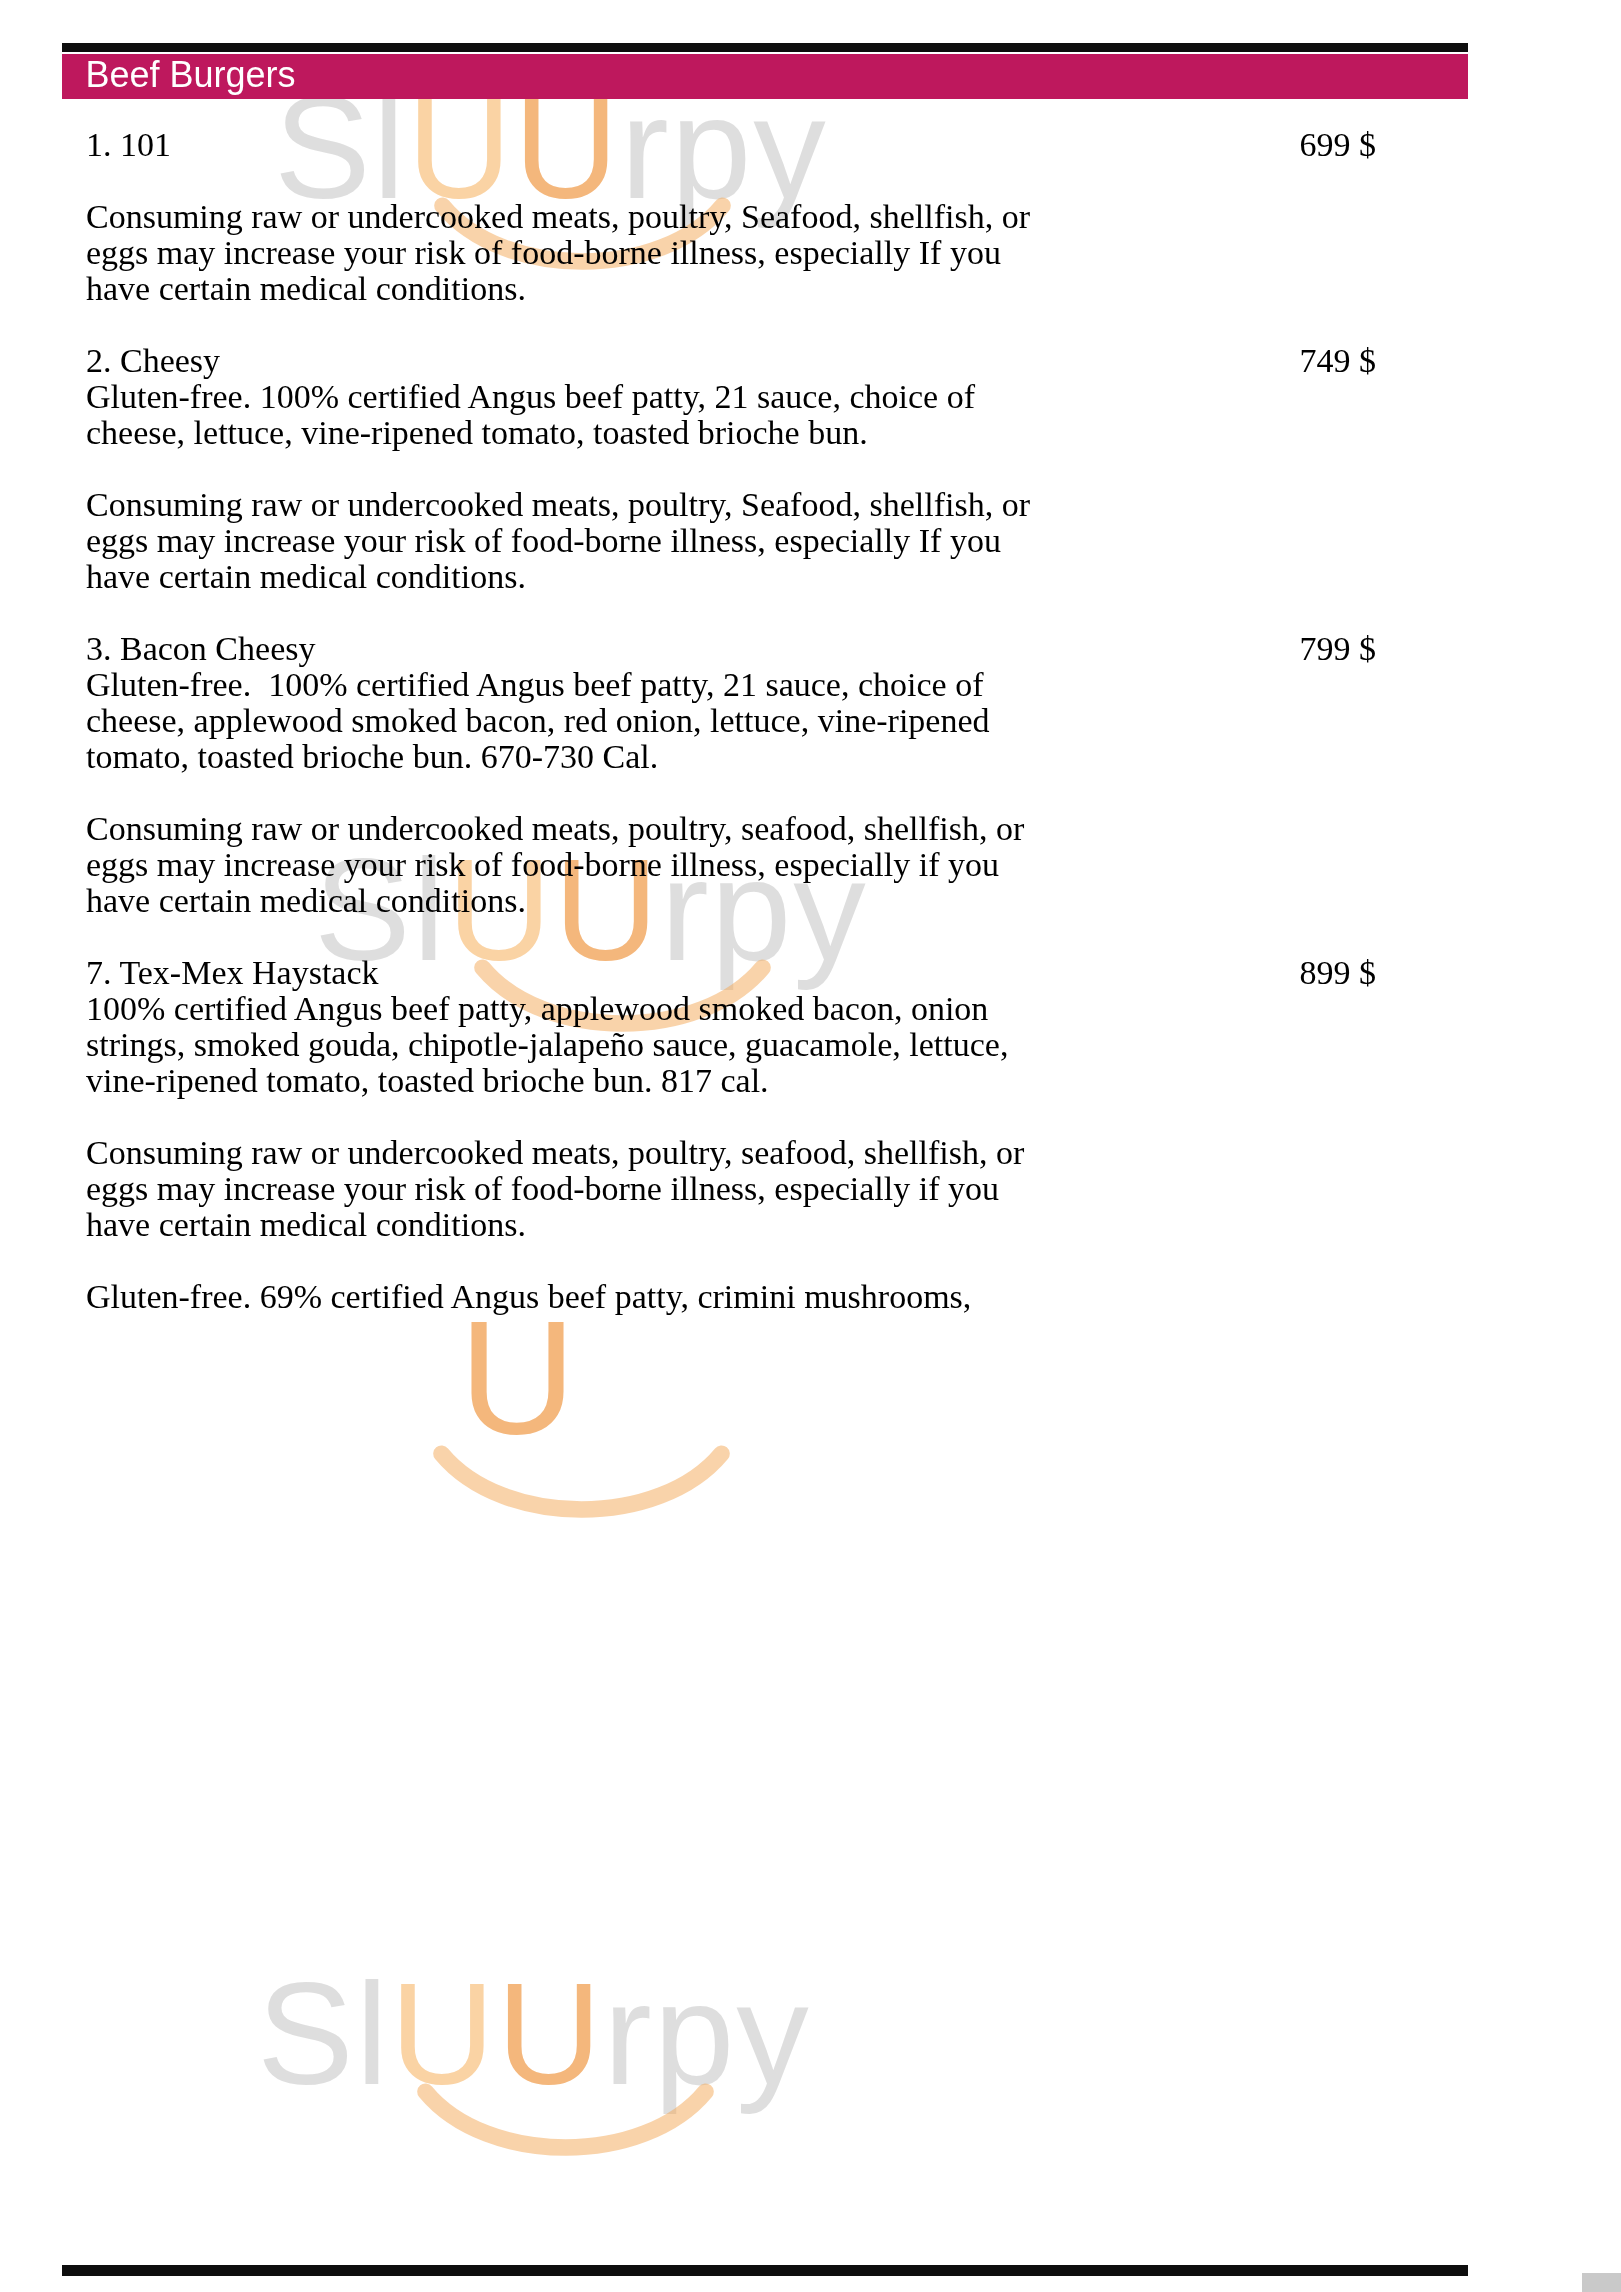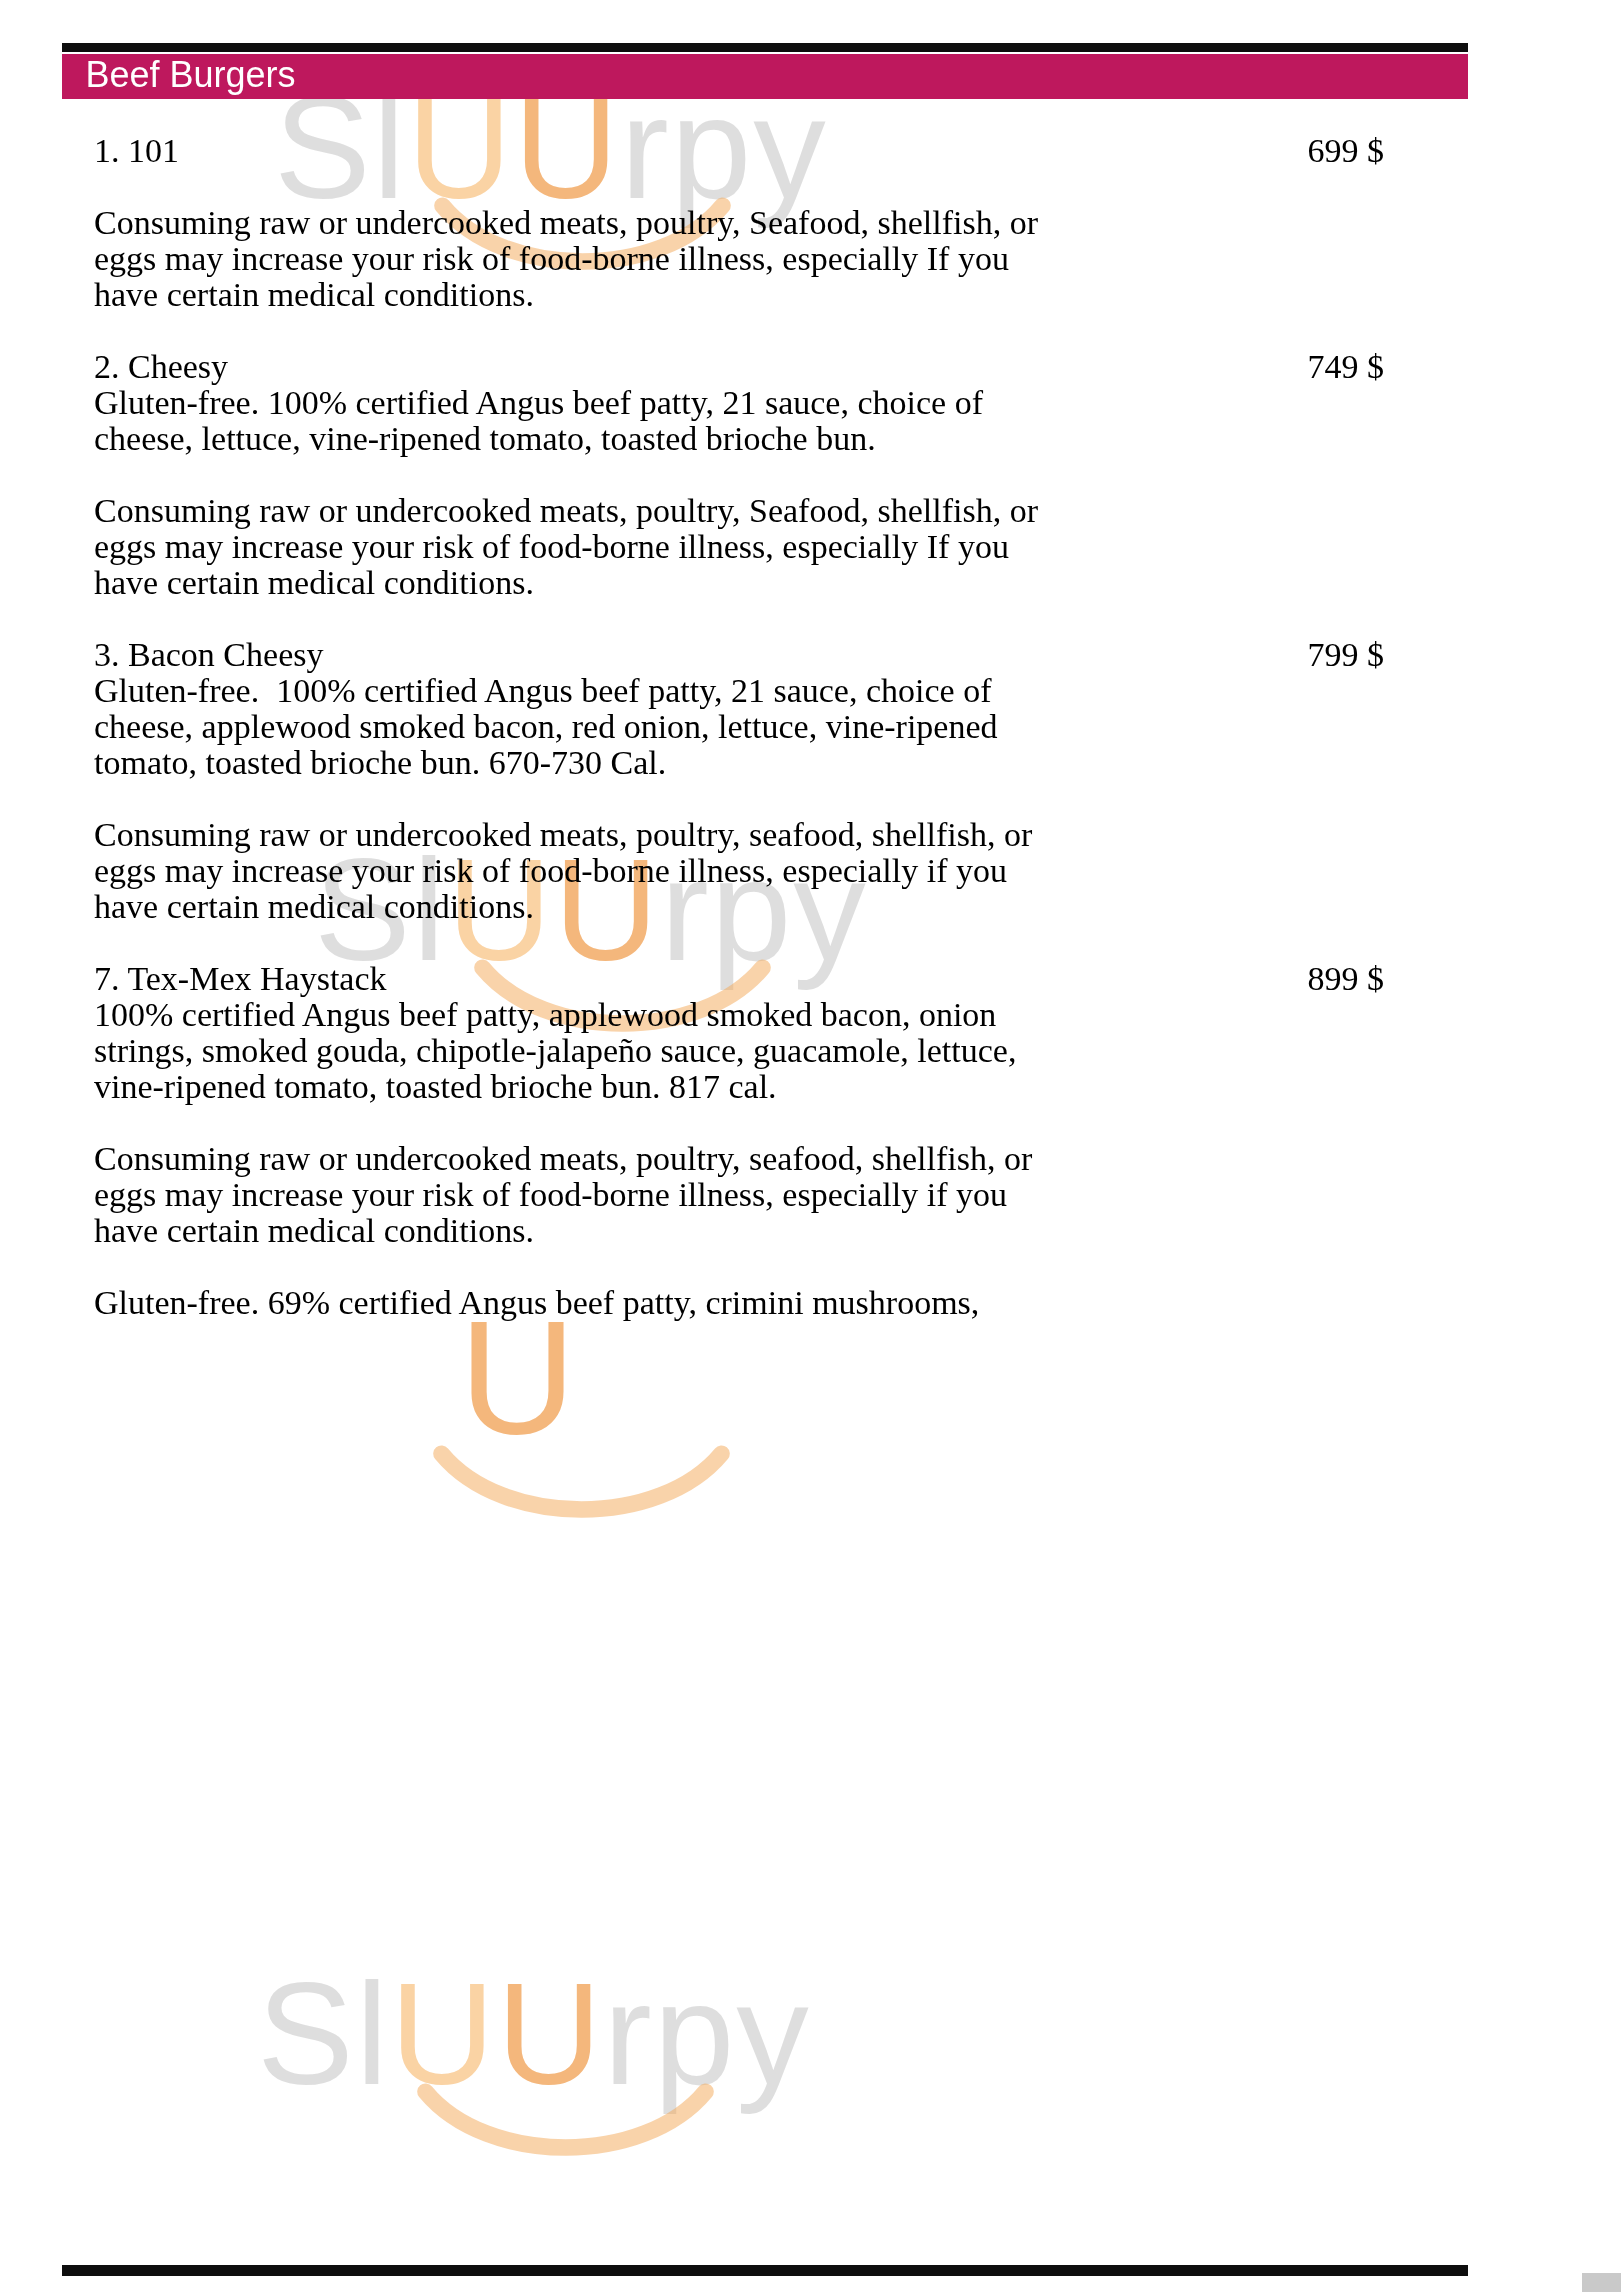"1. 101" .content { margin-left: 8px -> none; top: 133px -> 127px }
